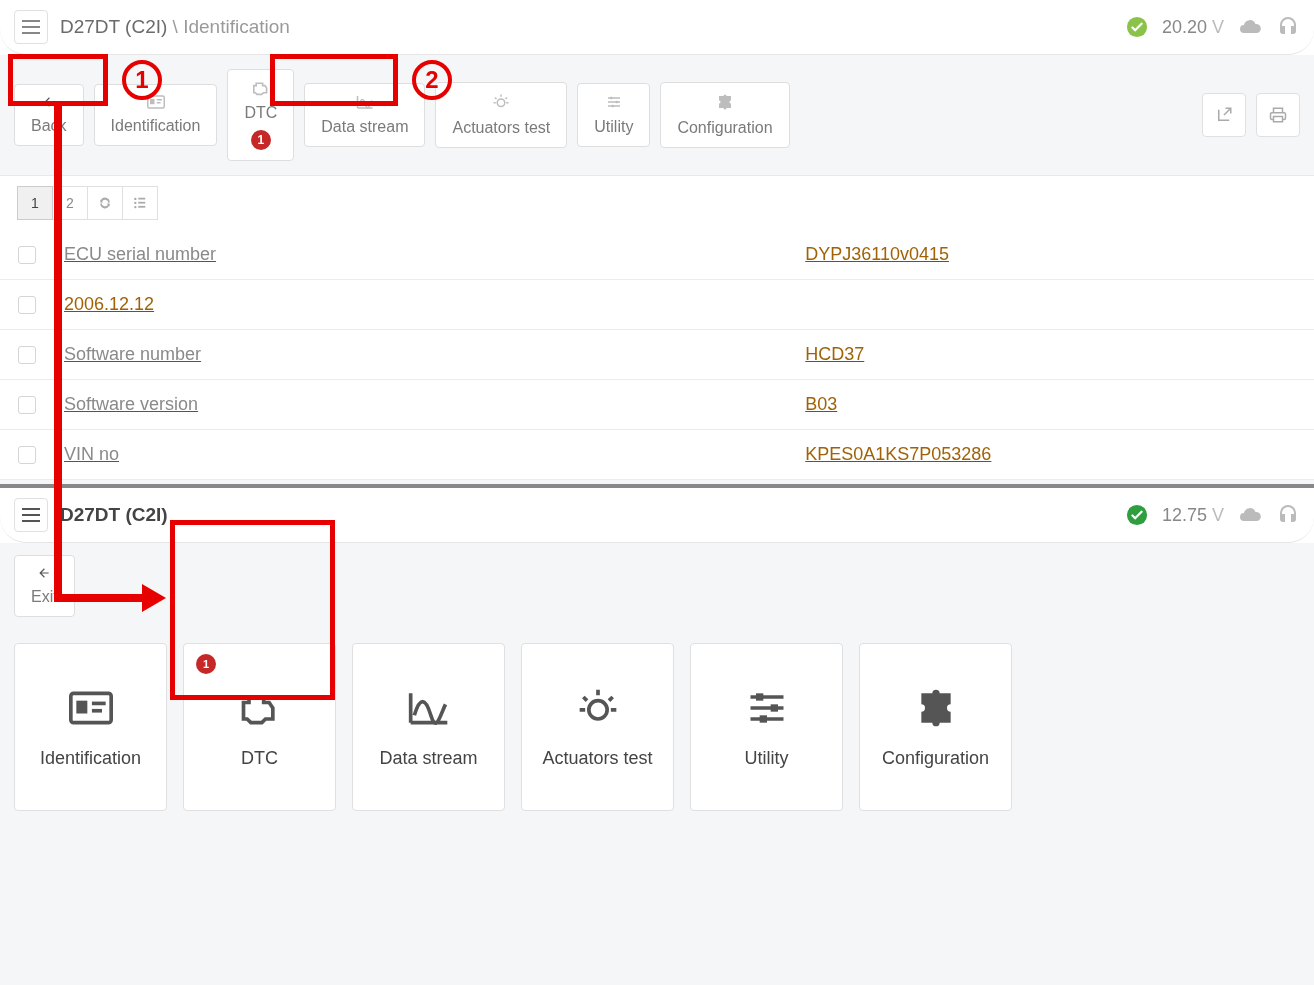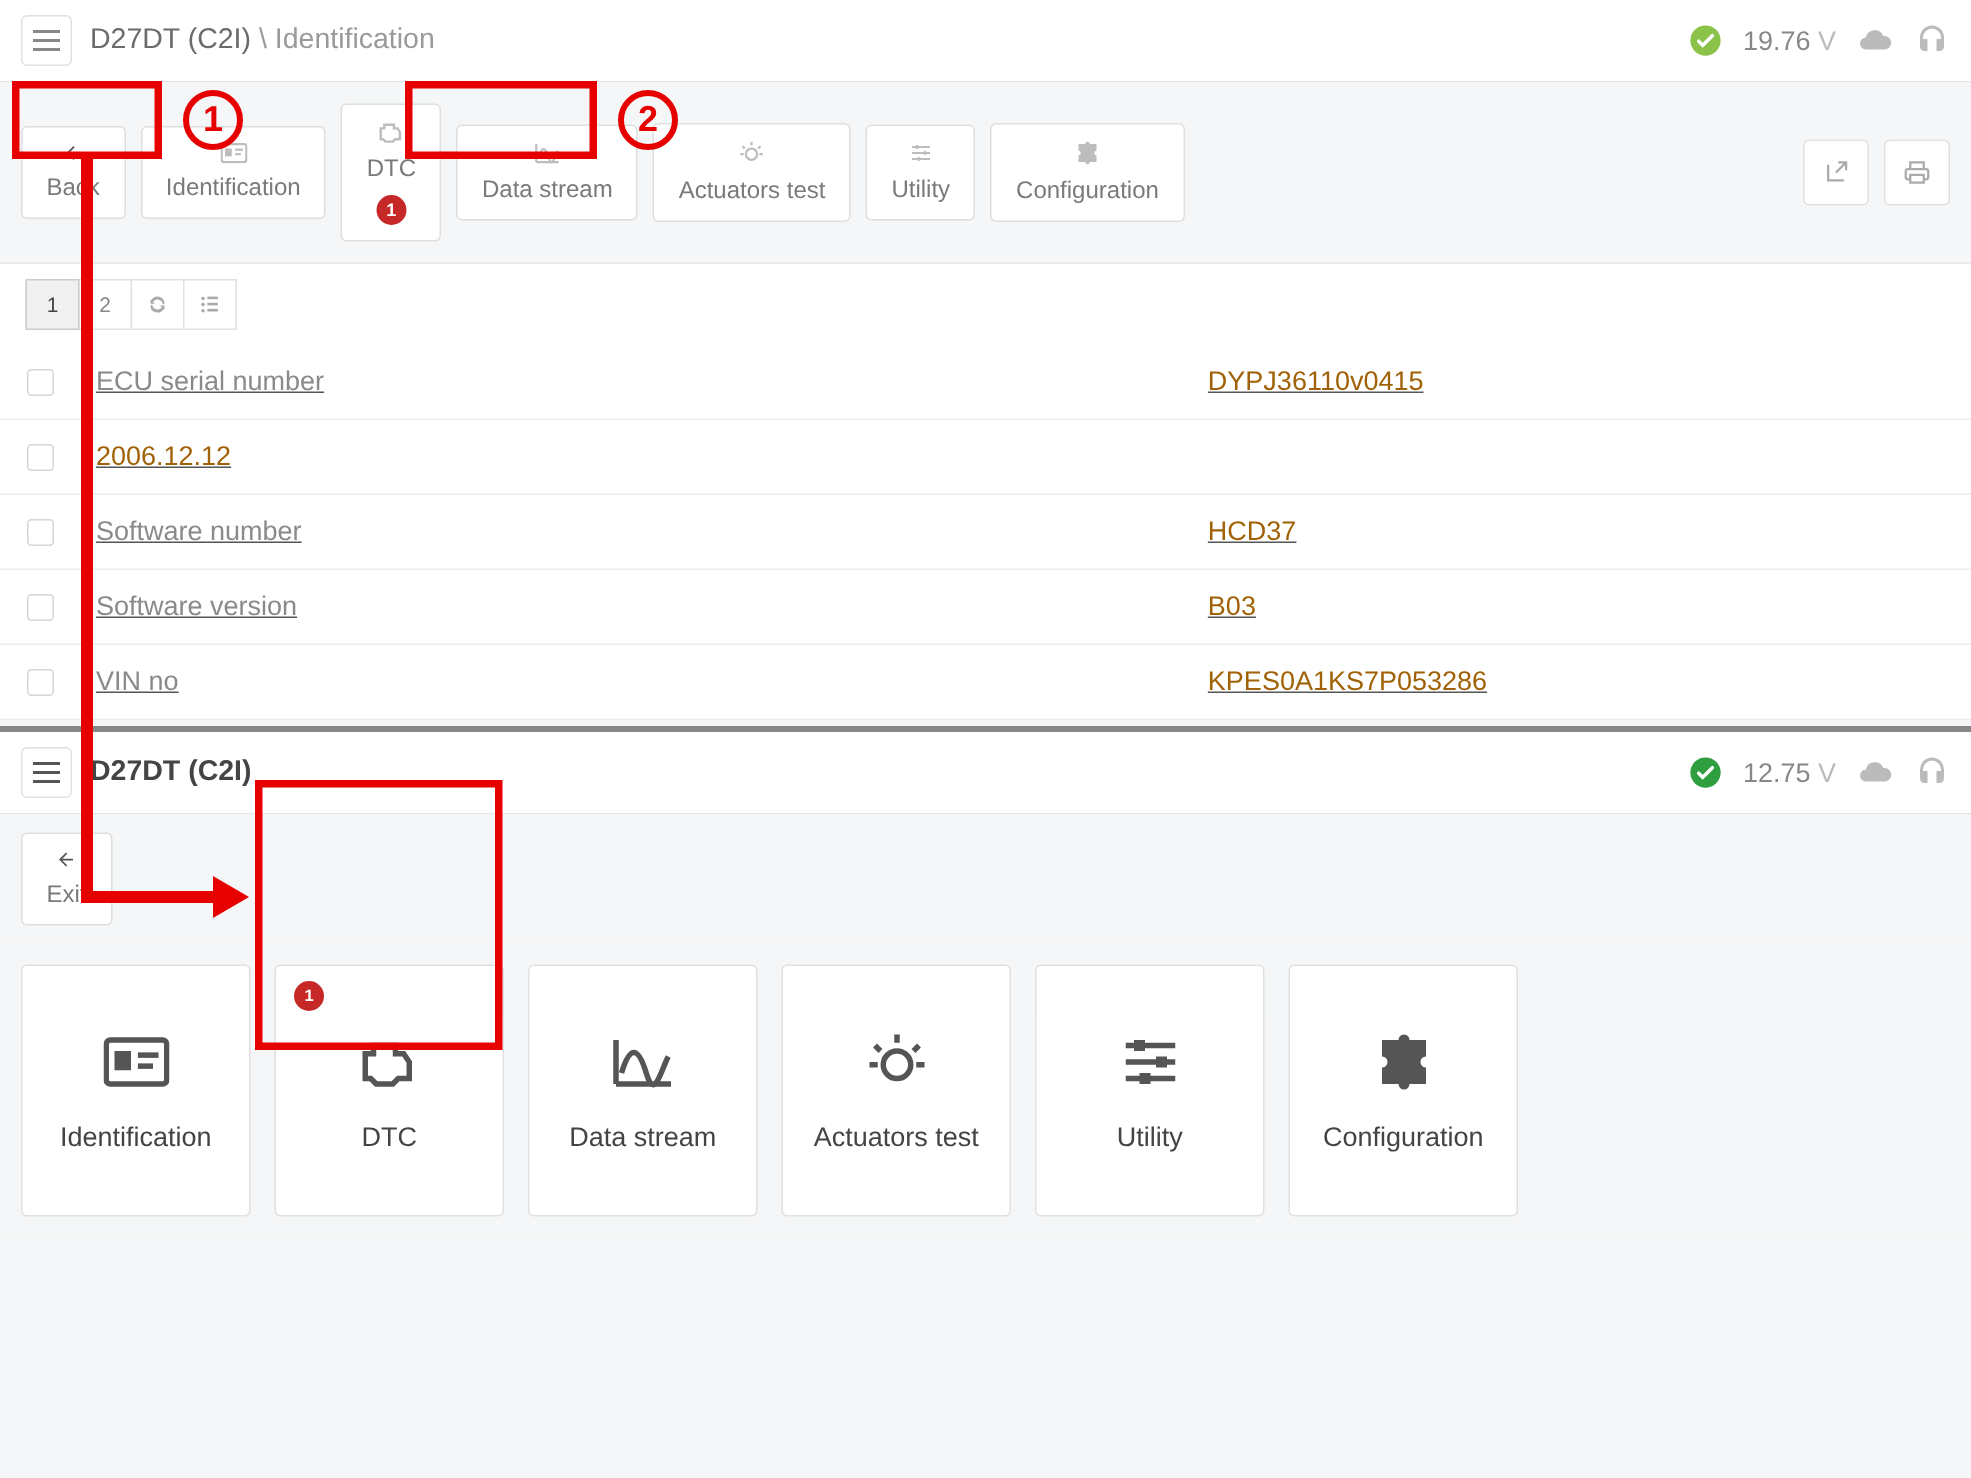"D27DT (C2I) \ Identification" .topbar { border-radius: none -> 26px }
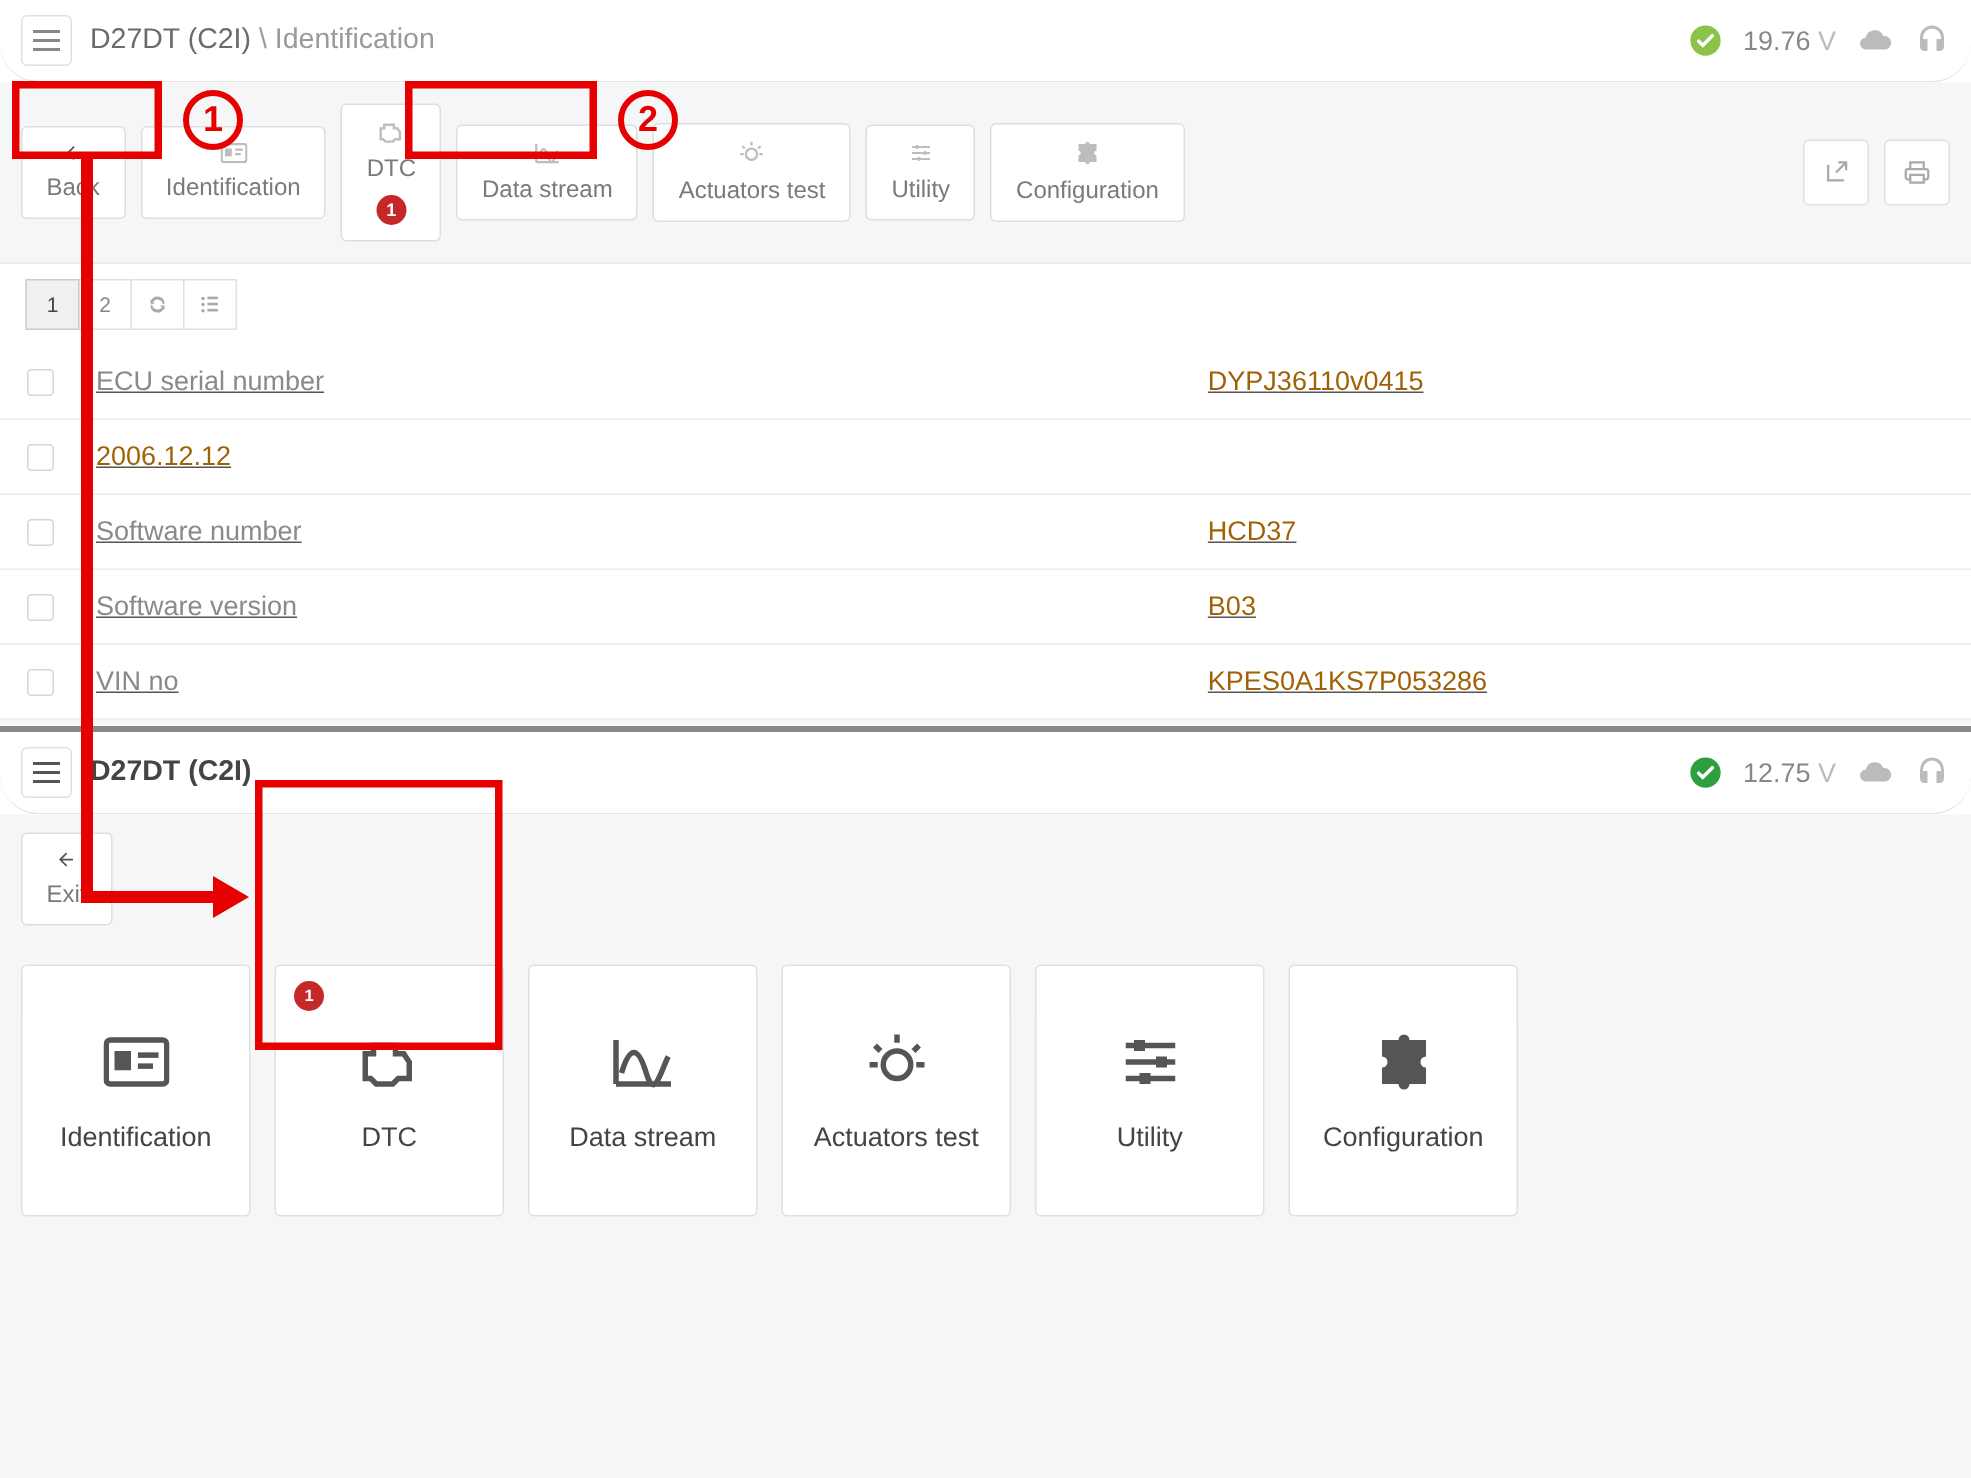"19.76" span { text: 19.76 -> 20.20 }
